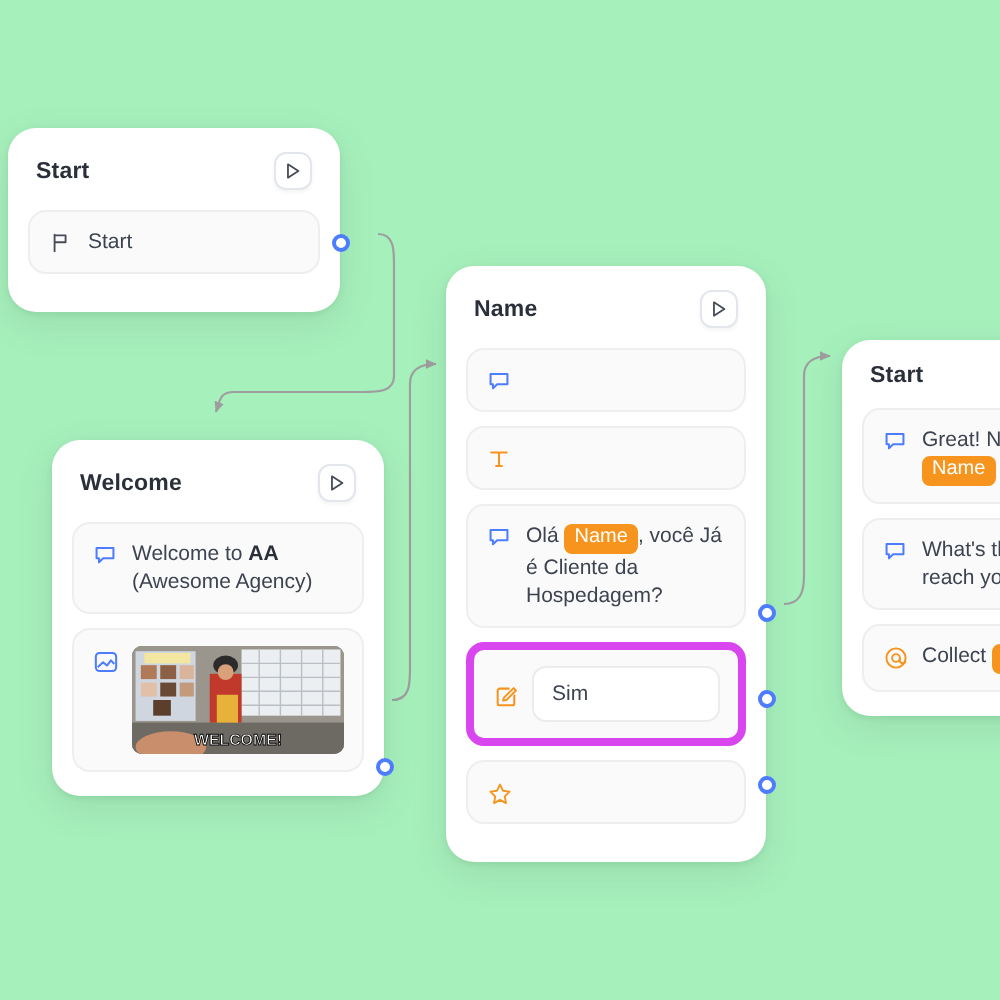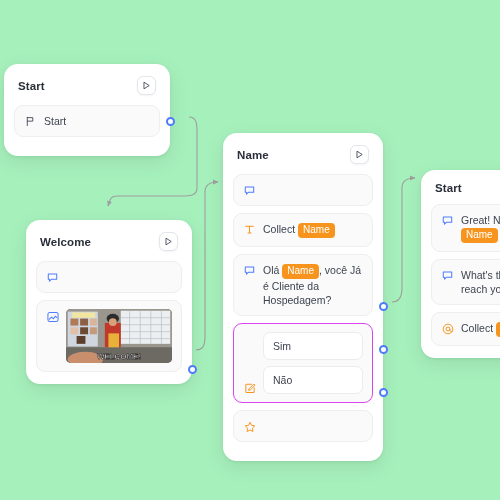"Collect Name" span.card-text { html: <span><span>Collect</span> <span>Name</span></span> -> none }
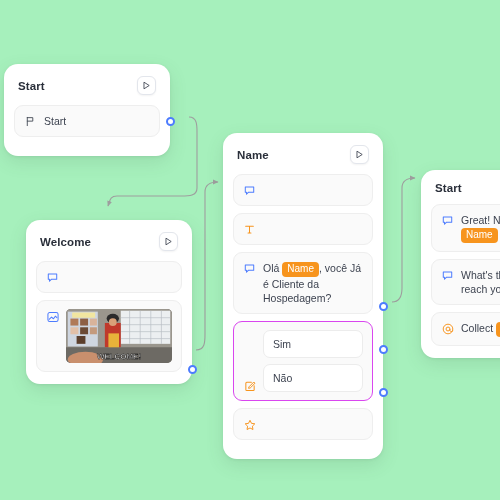"Welcome to AA (Awesome Agency)" span.card-text { html: none -> <span><span>Welcome to </span><span>AA</span><span> (Awesome Agency)</span></span> }
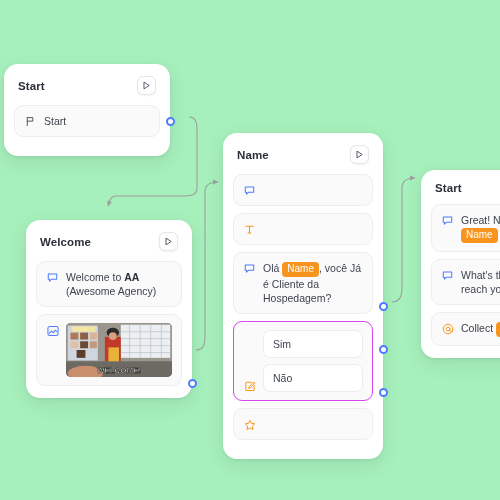"Sim" .choice-card { align-items: flex-end -> center; border: 1px solid #d946ef -> 4px solid #d946ef }
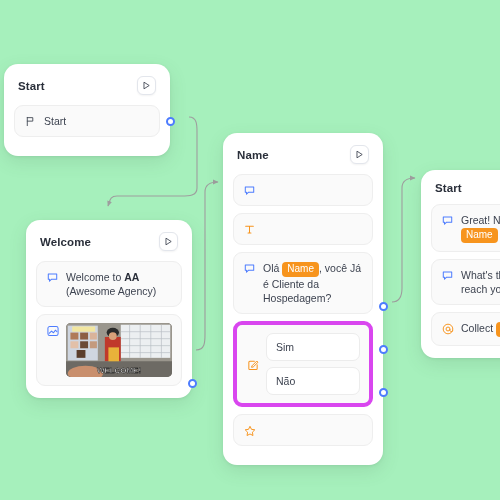"Não" span.choice-item { html: <span>Não</span> -> none }
